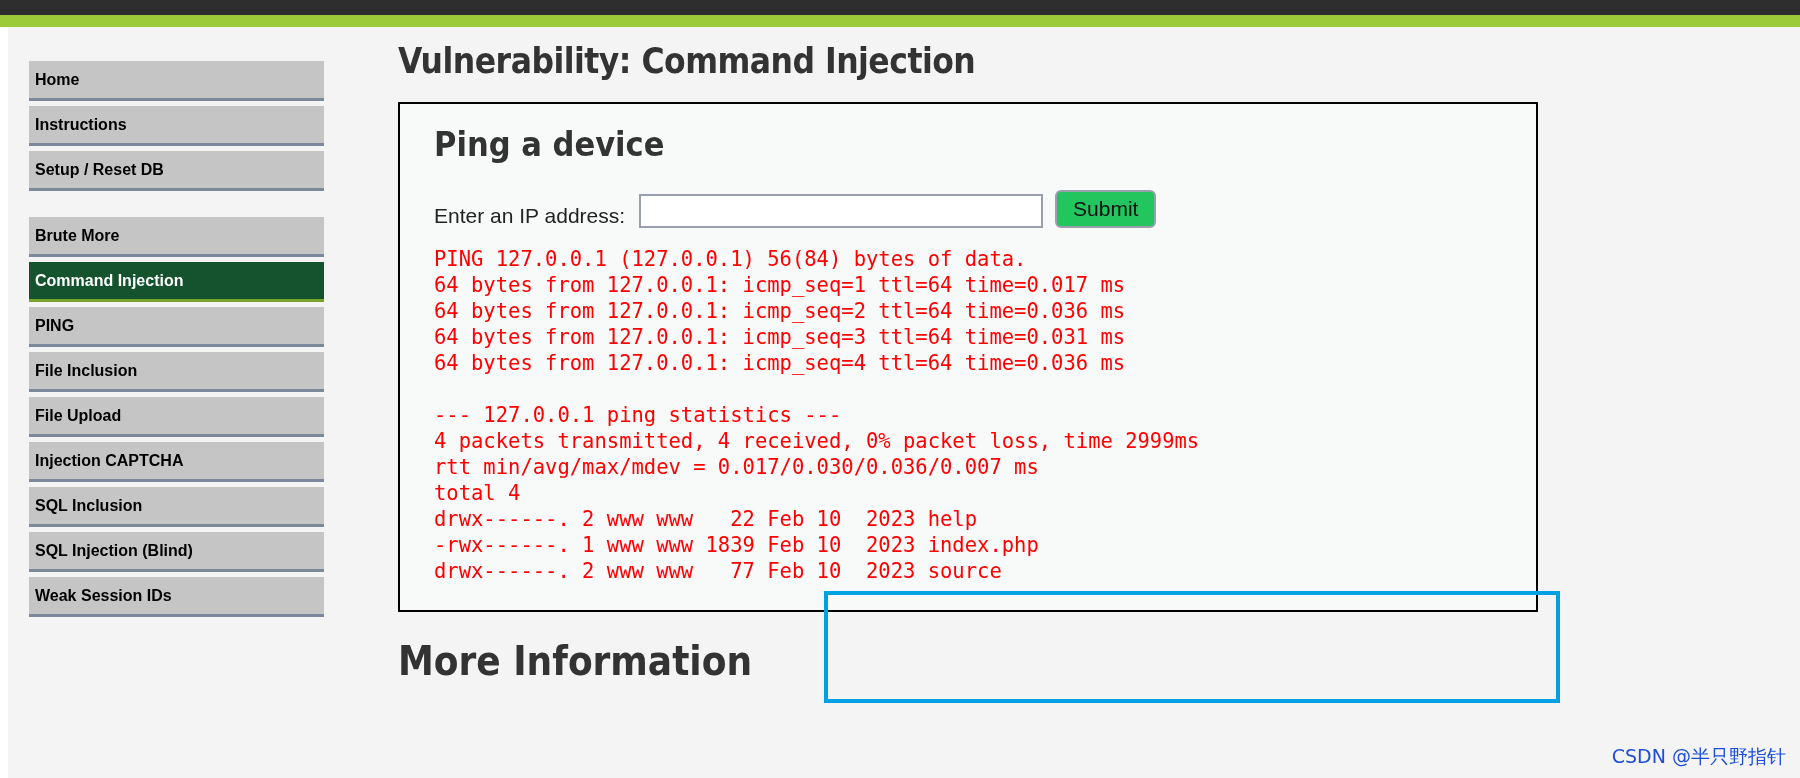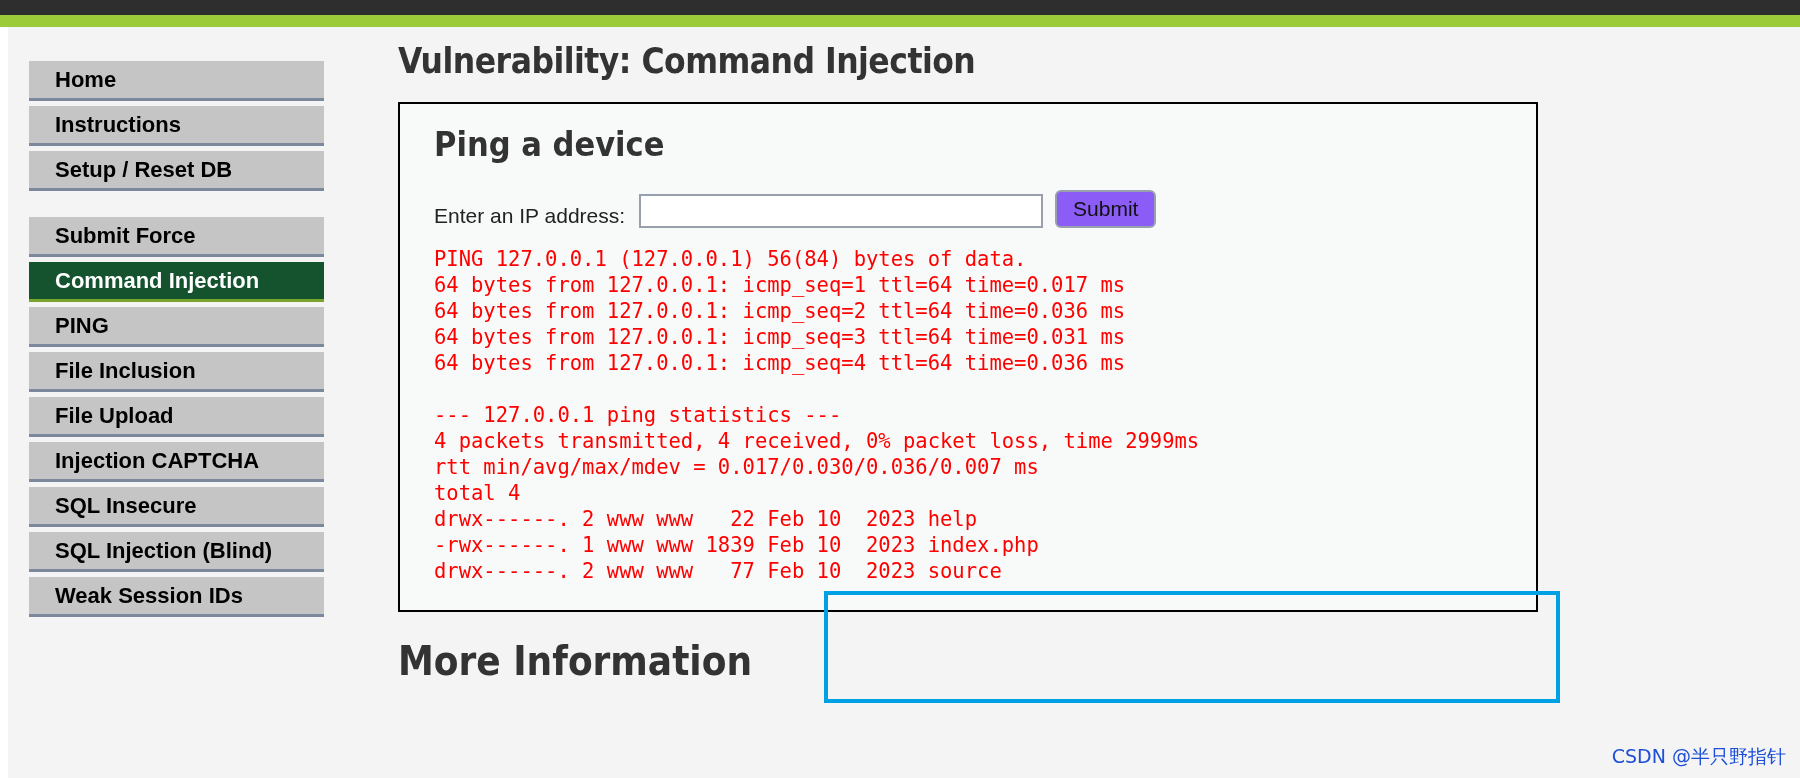"Home" .nav-item { font-size: 22px -> 16px; padding-left: 26px -> 6px }
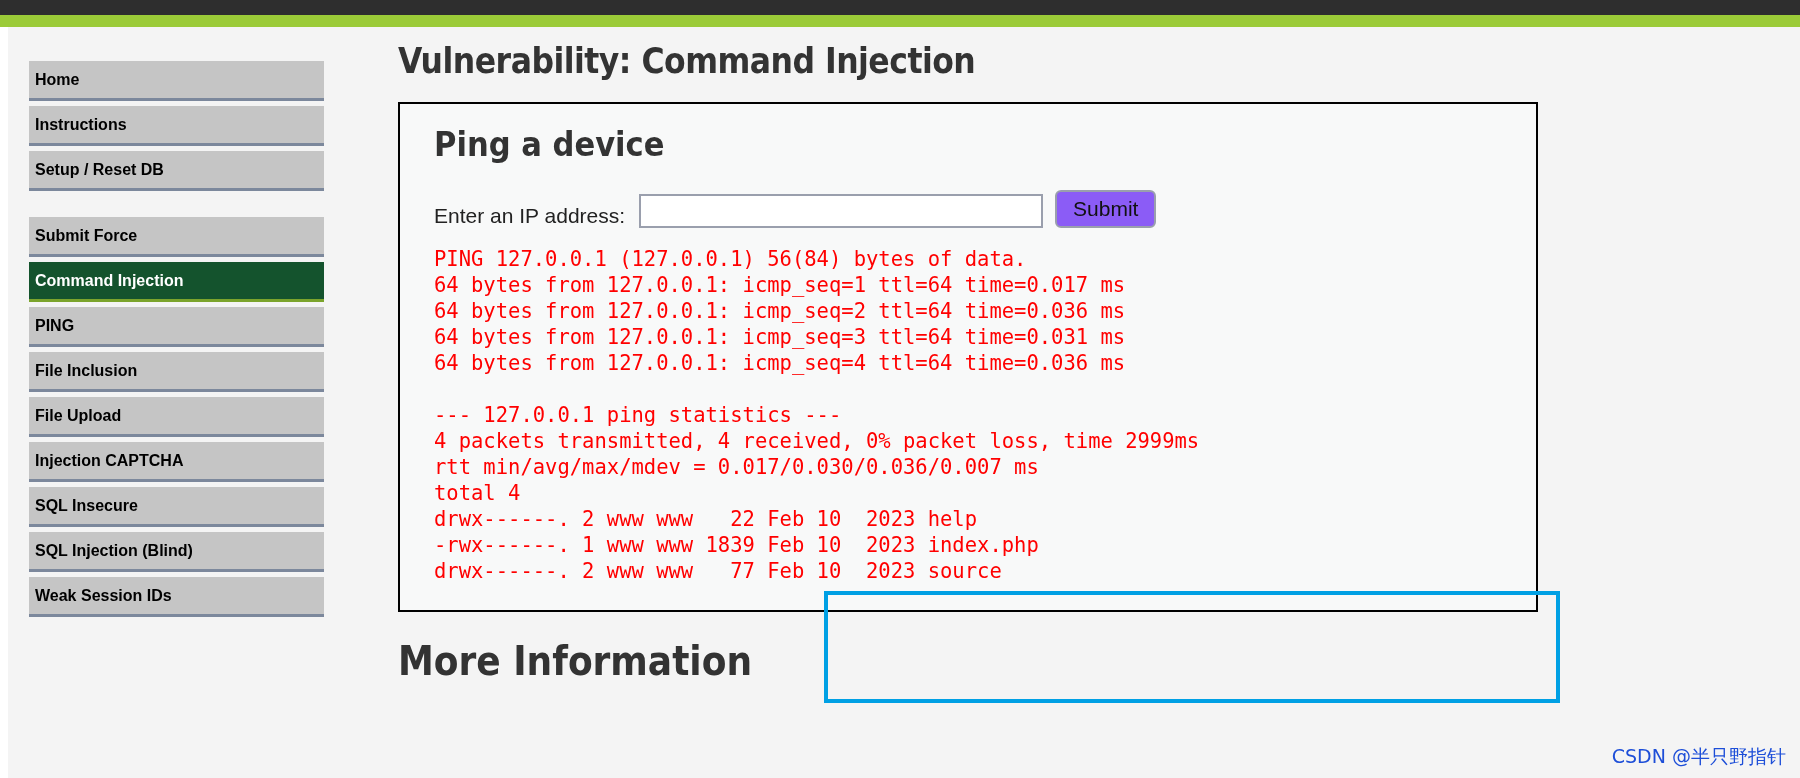"Submit" #submit-button { background: #8b5cf6 -> #22c55e }
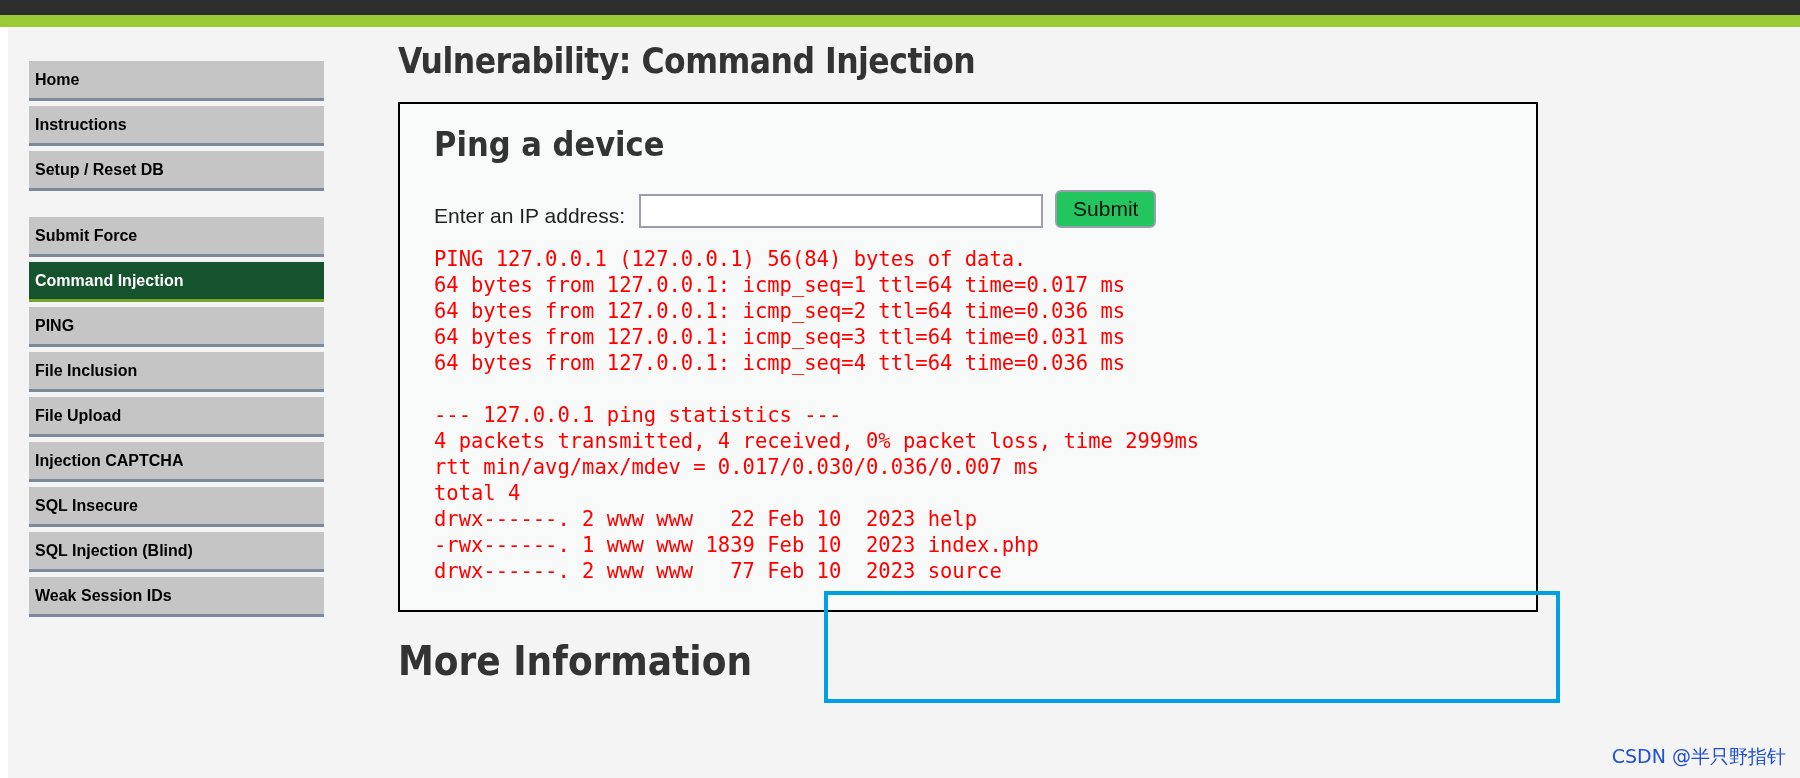"Submit Force" a.nav-item { text: Submit Force -> Brute More }
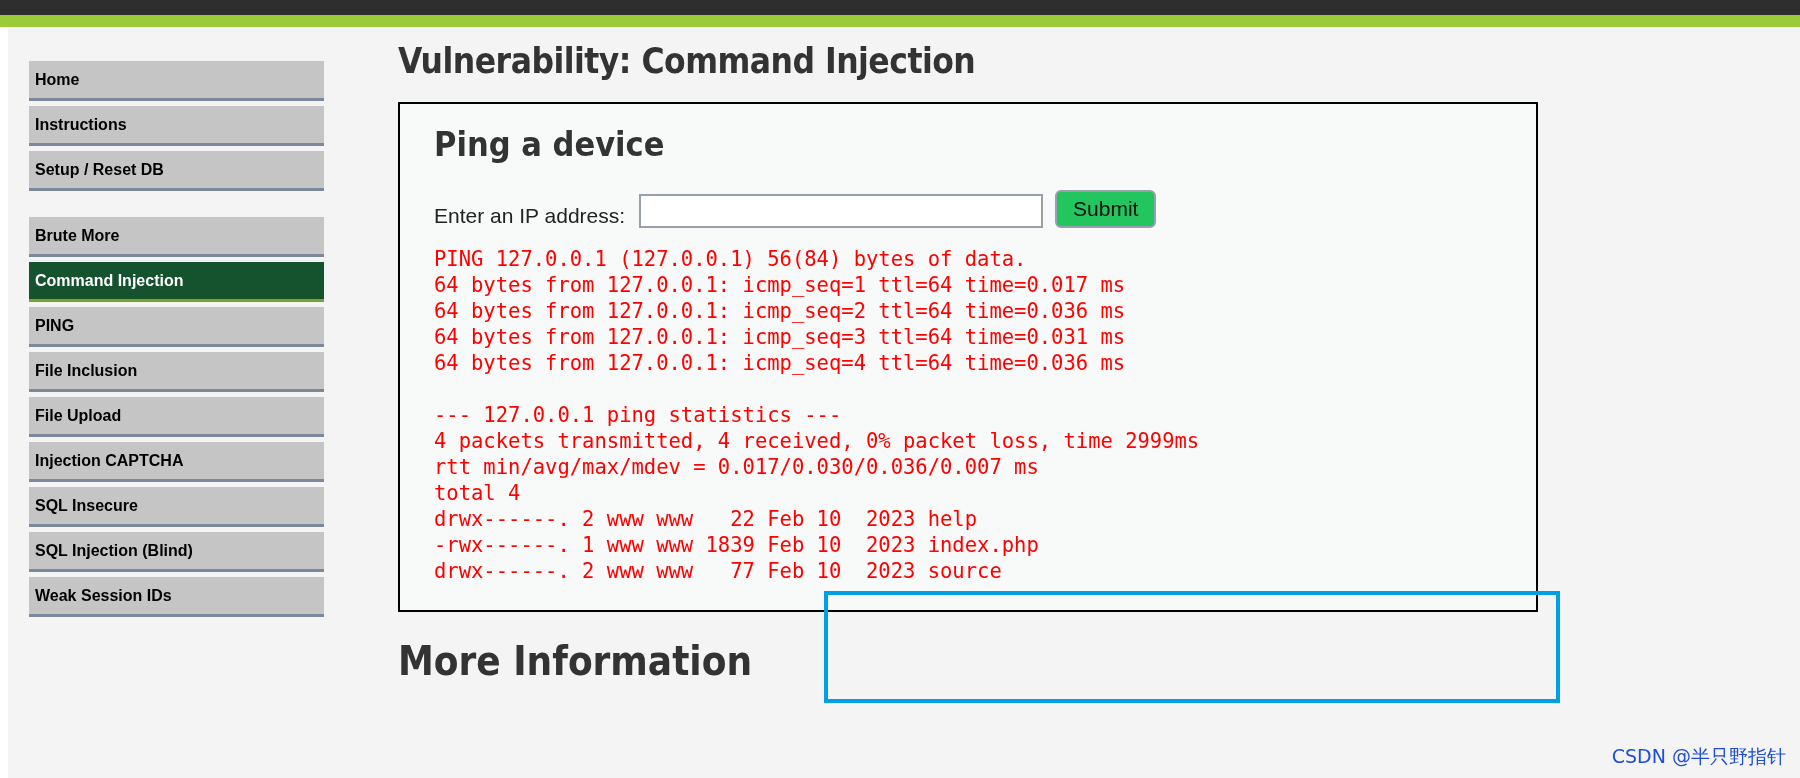"SQL Insecure" a.nav-item { text: Insecure -> Inclusion }
